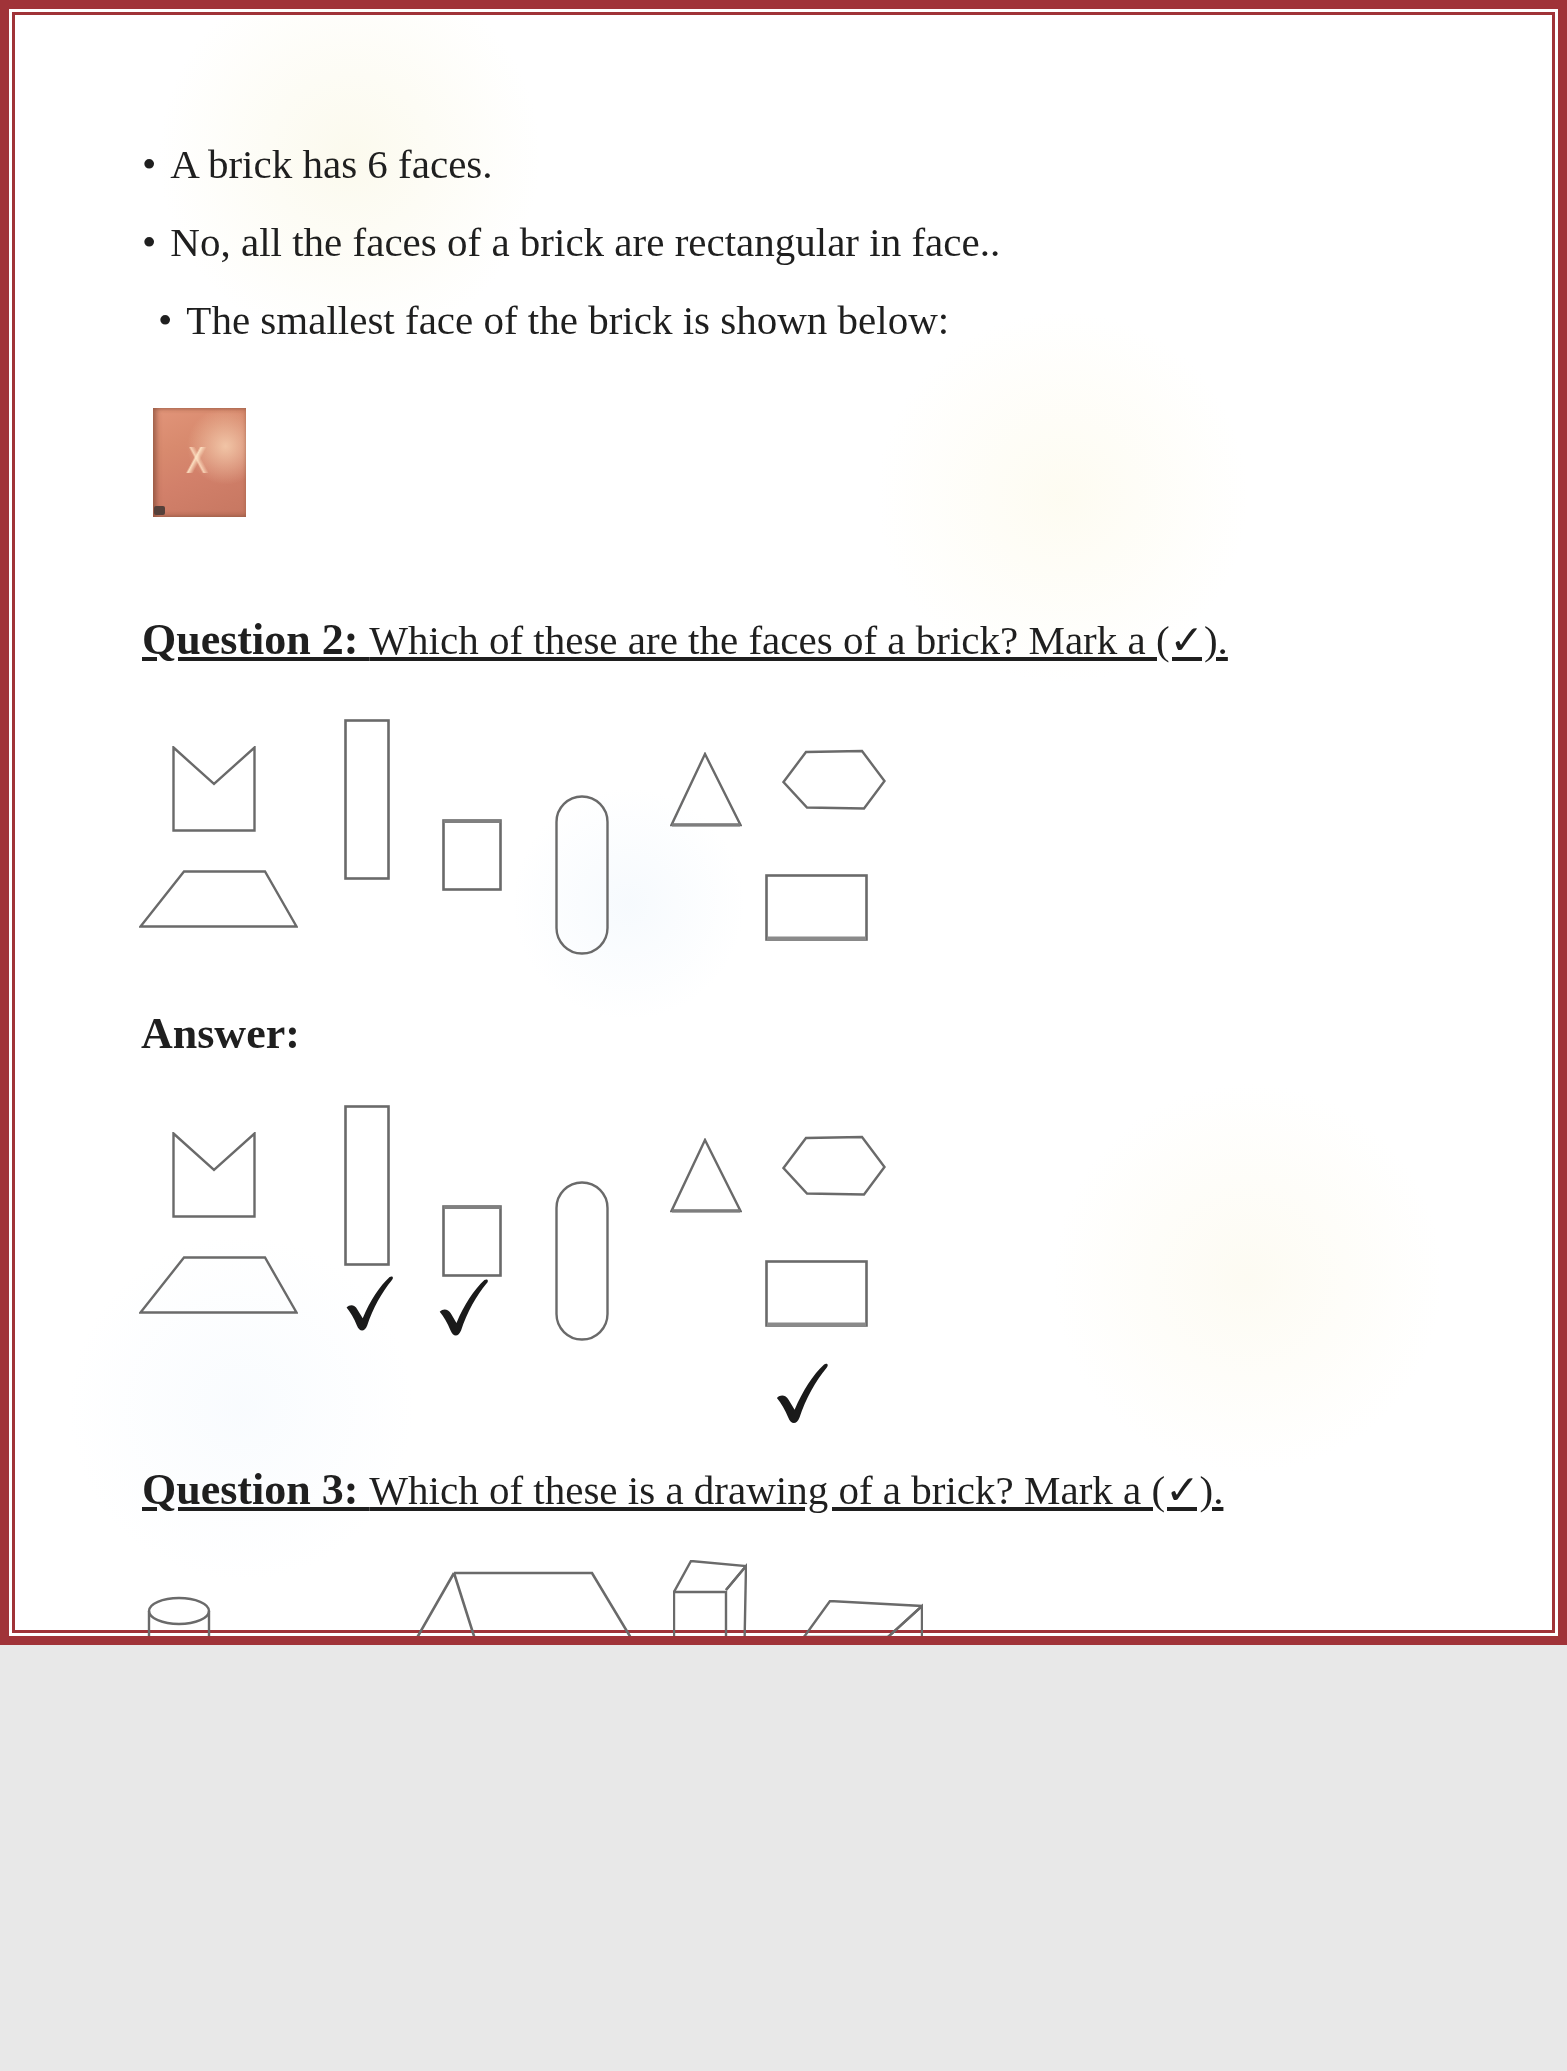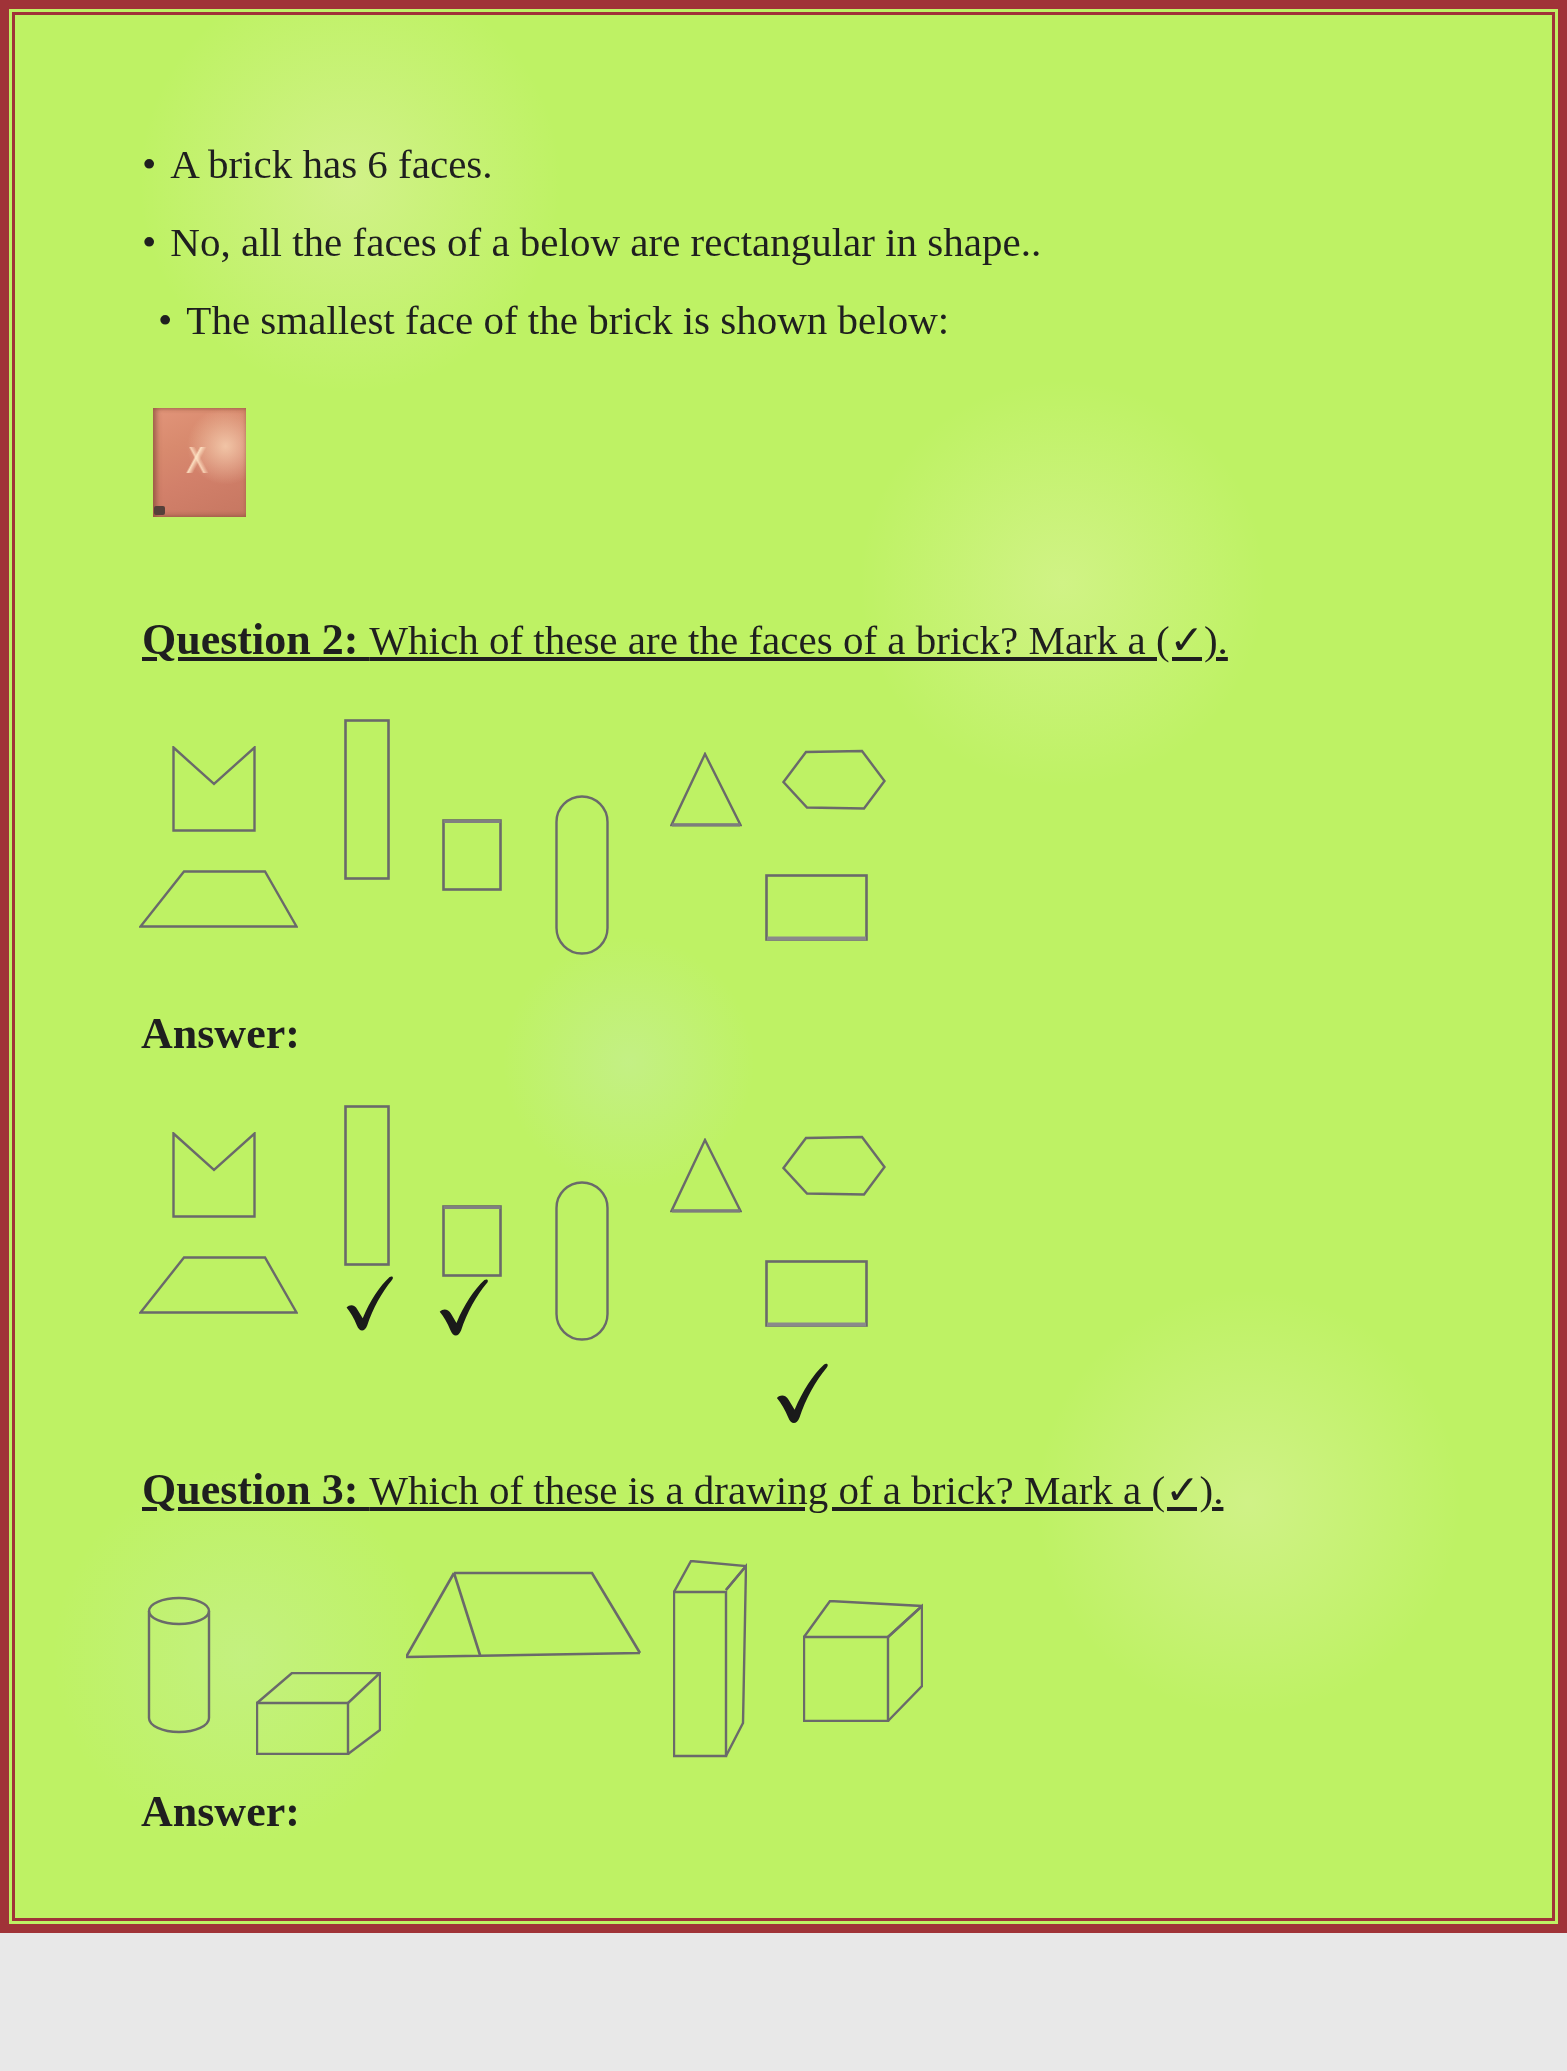"• A brick has 6" .page { background: #bef264 -> #ffffff; height: 1933px -> 1645px }
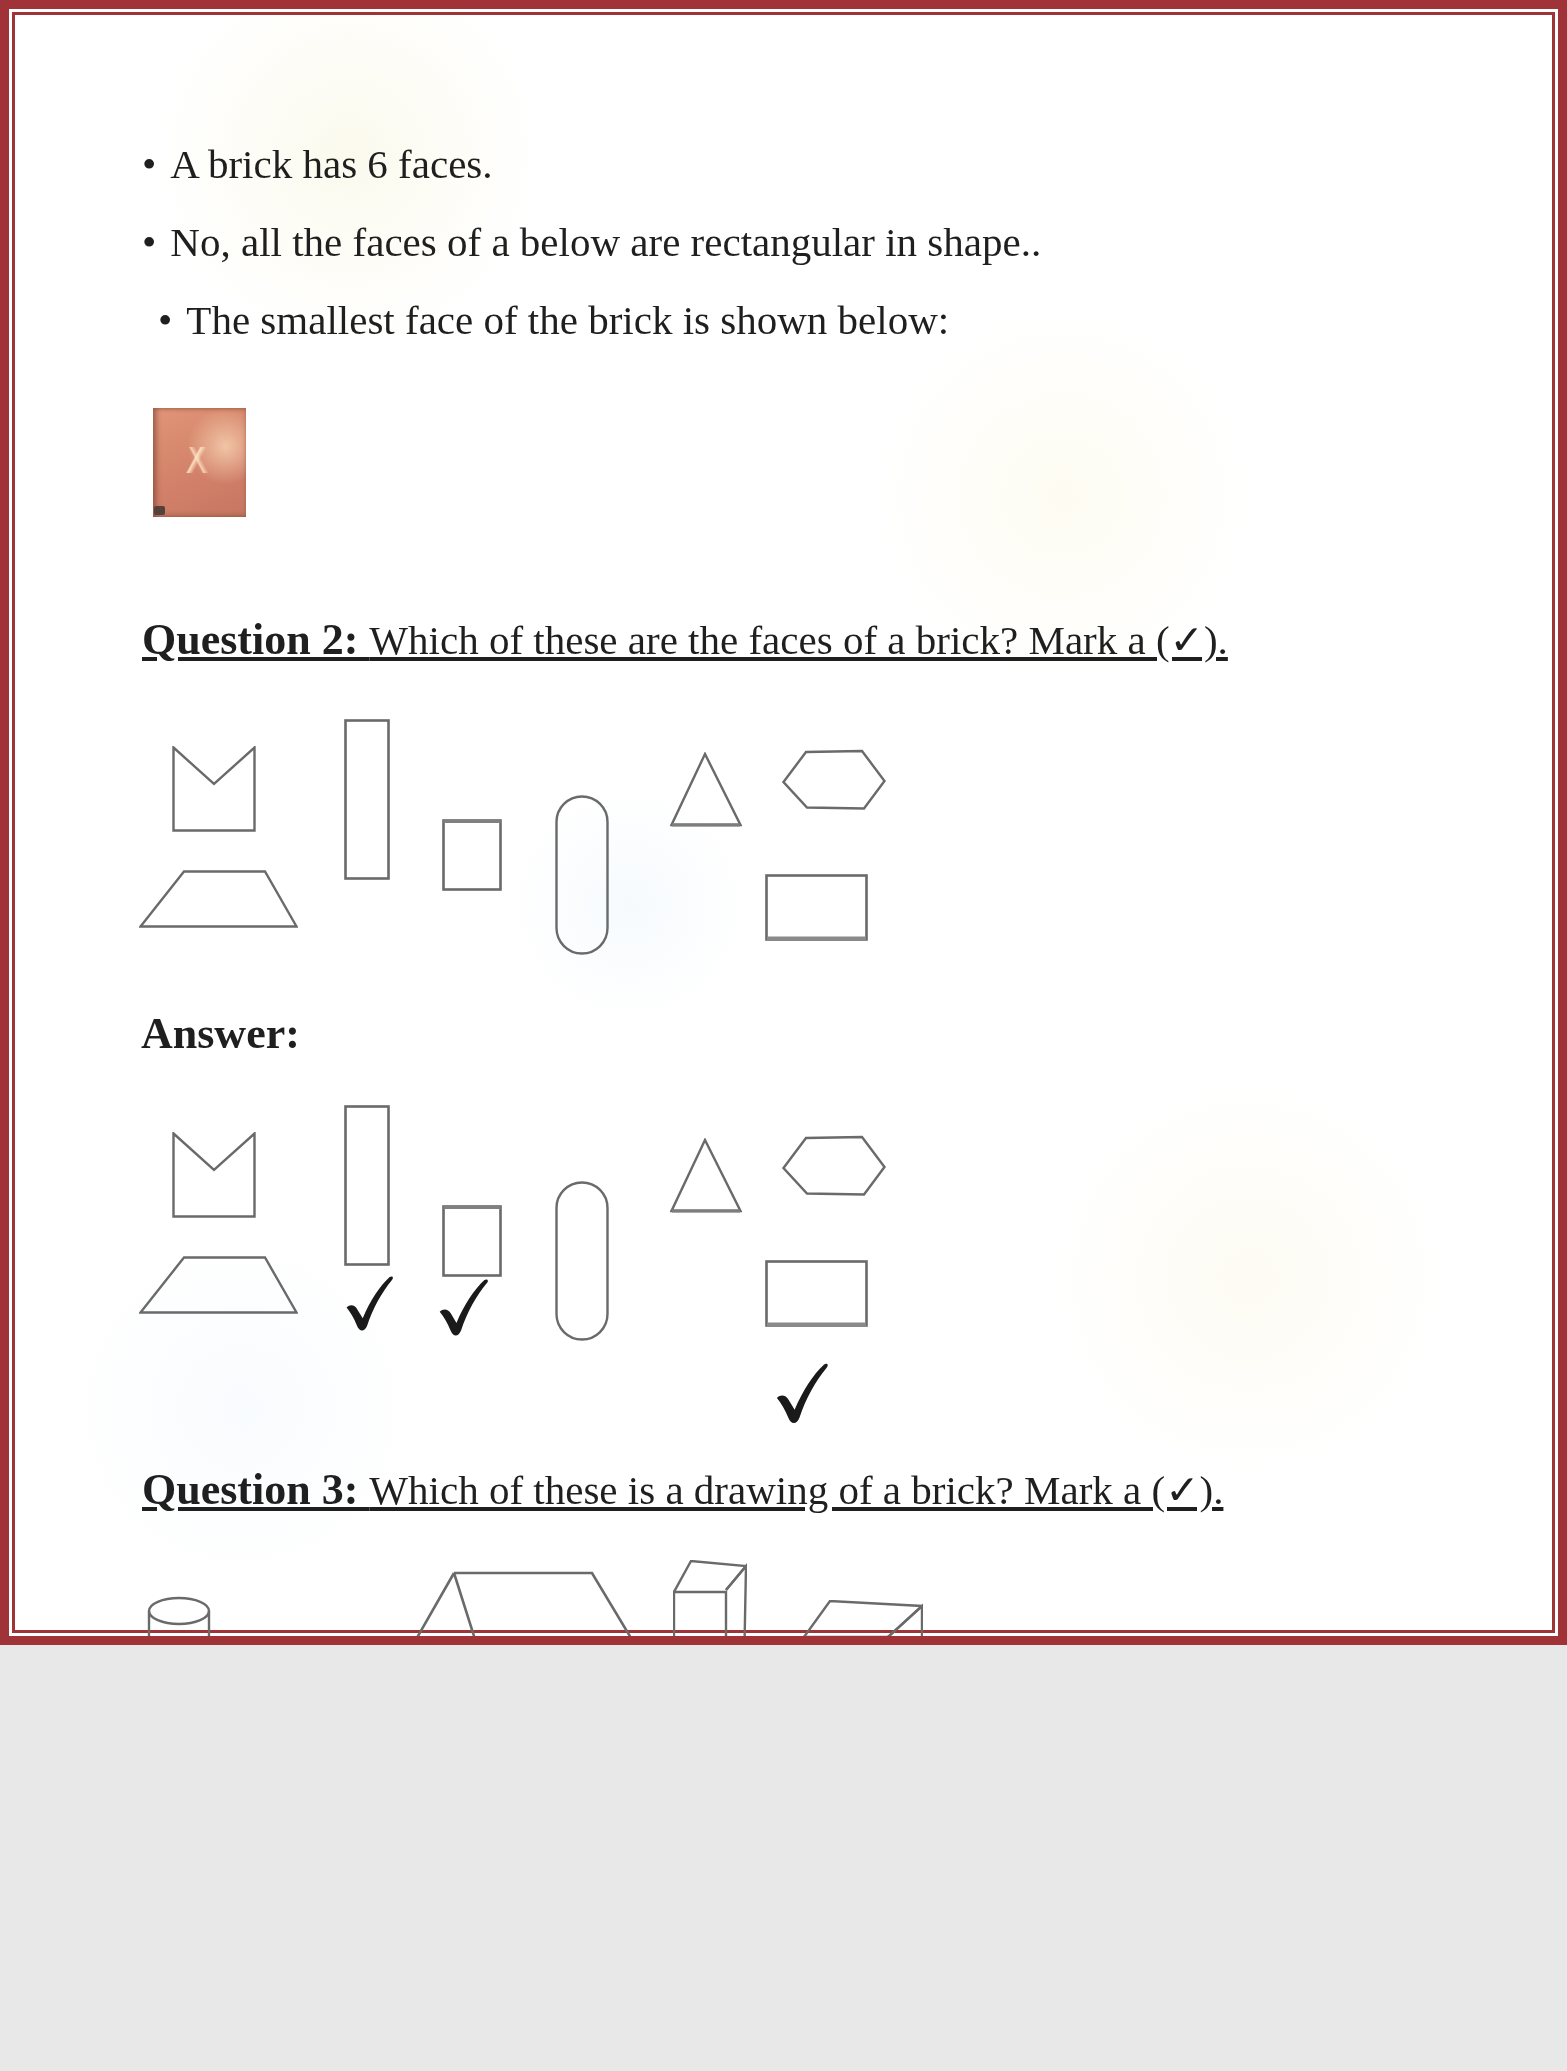"No, all the faces of" span { text: below are rectangular in shape -> brick are rectangular in face }
